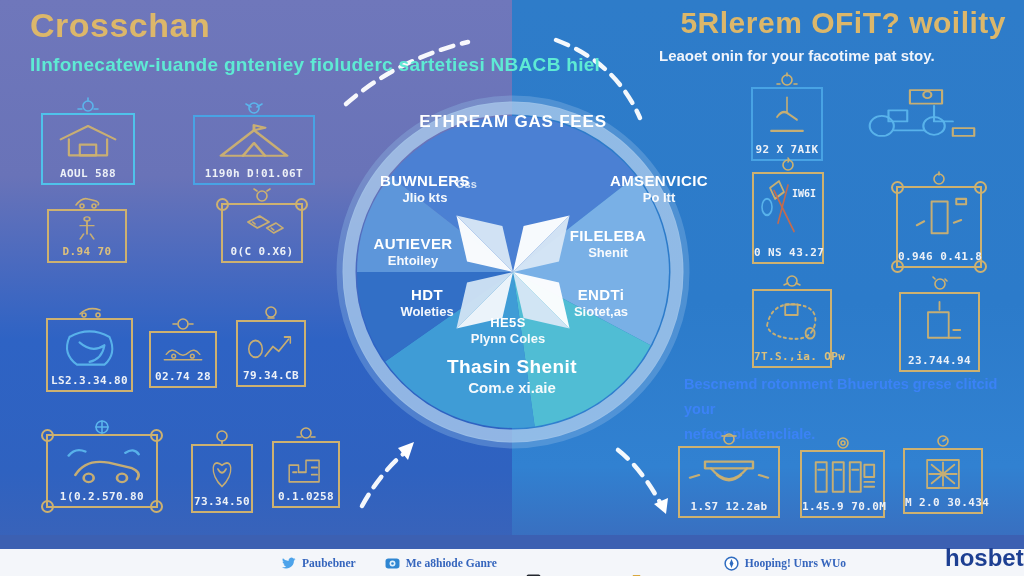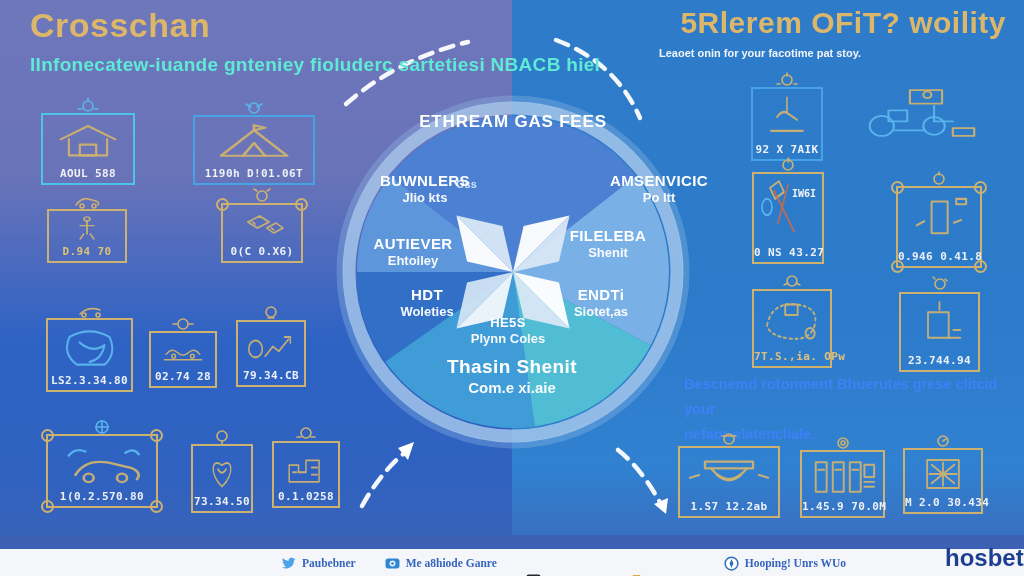"Leaoet onin for your facotime" .rsub { font-size: 11px -> 15px }
